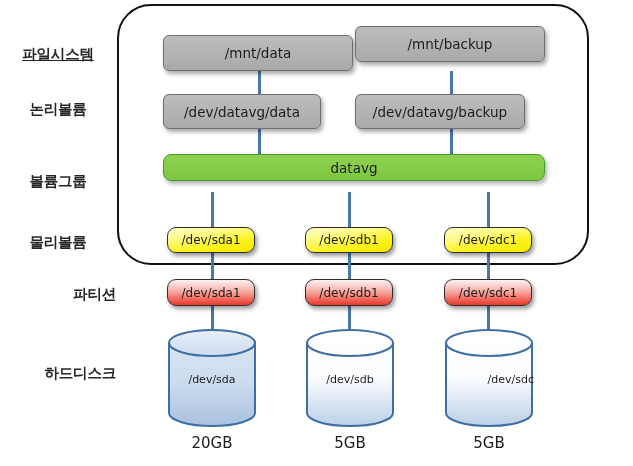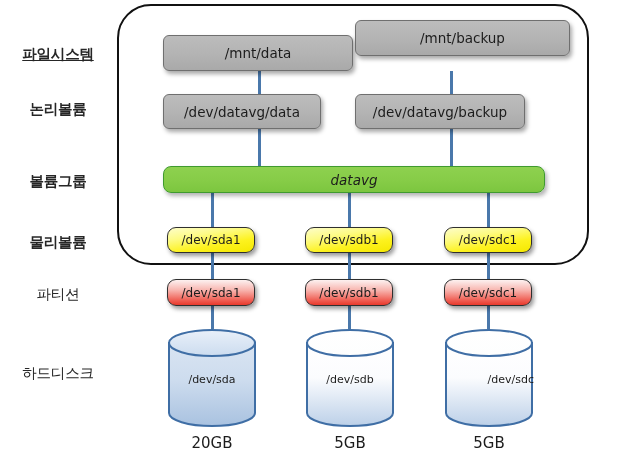"/mnt/backup" div.box { top: 20px -> 26px; width: 215px -> 190px }
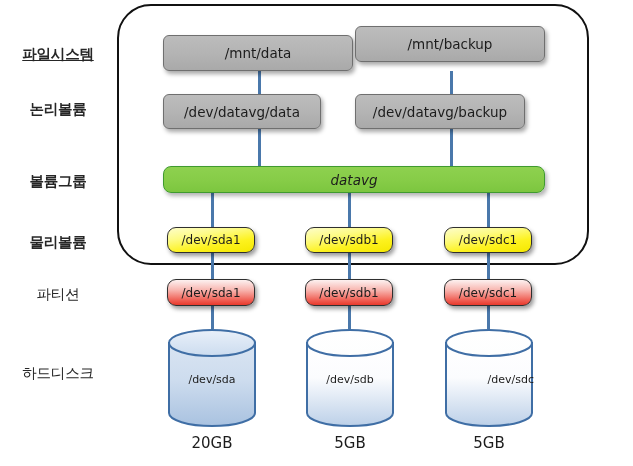"datavg" div.box { font-style: italic -> none; top: 166px -> 154px }
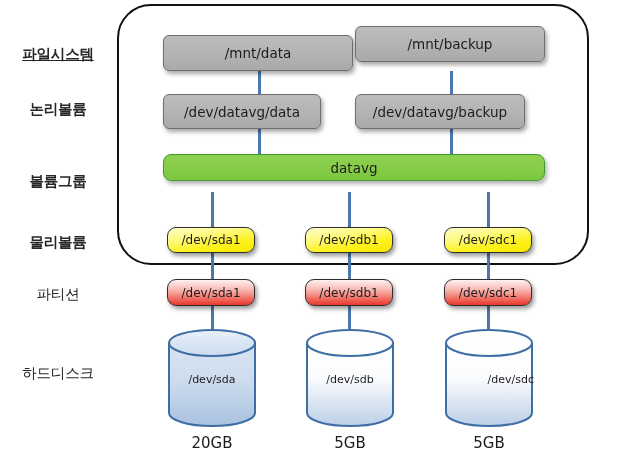"파티션" .row-label.thin { font-weight: normal -> bold; text-align: none -> right }
